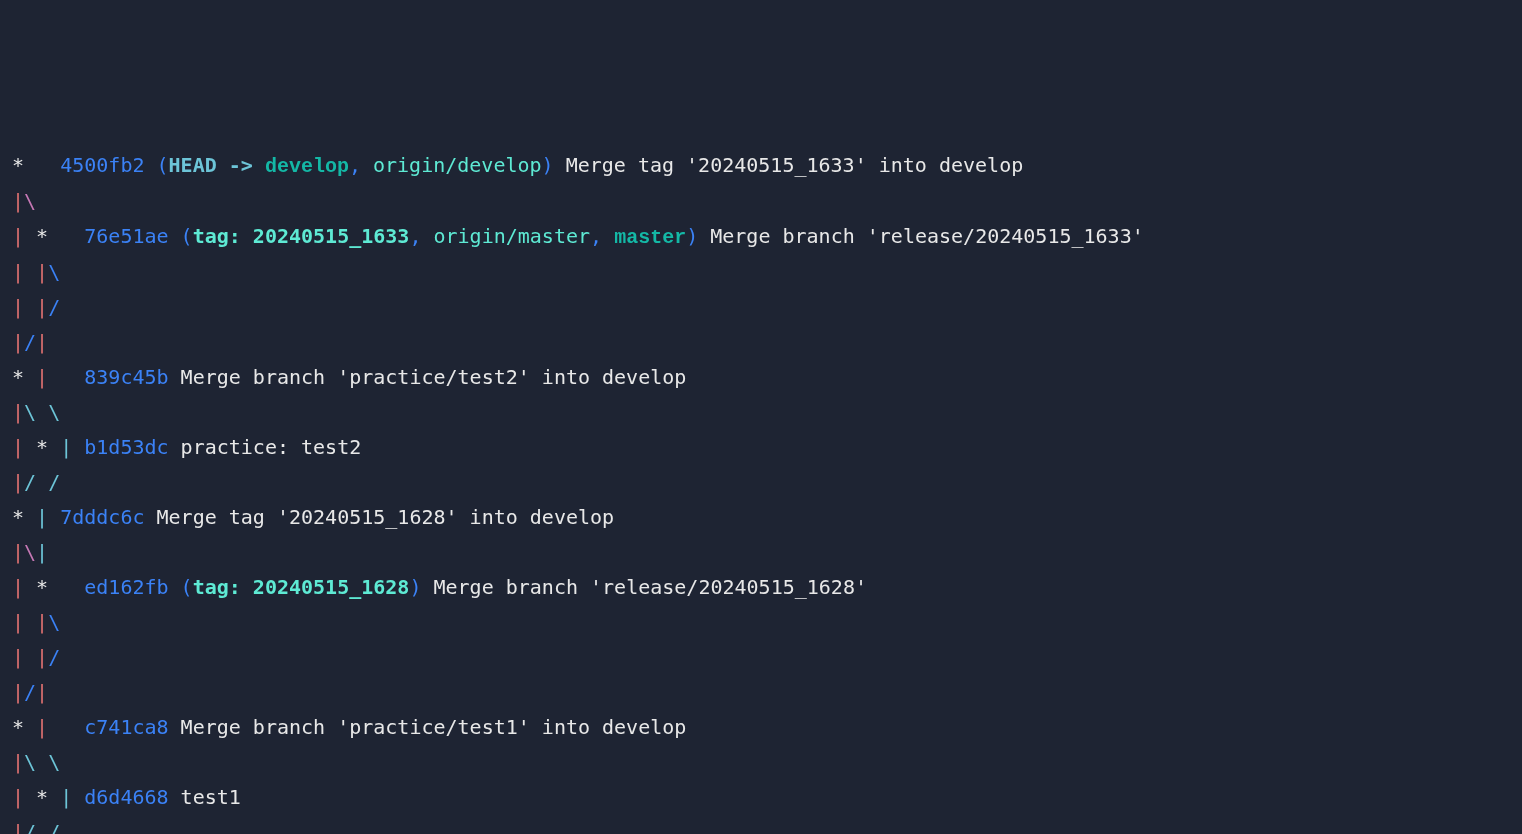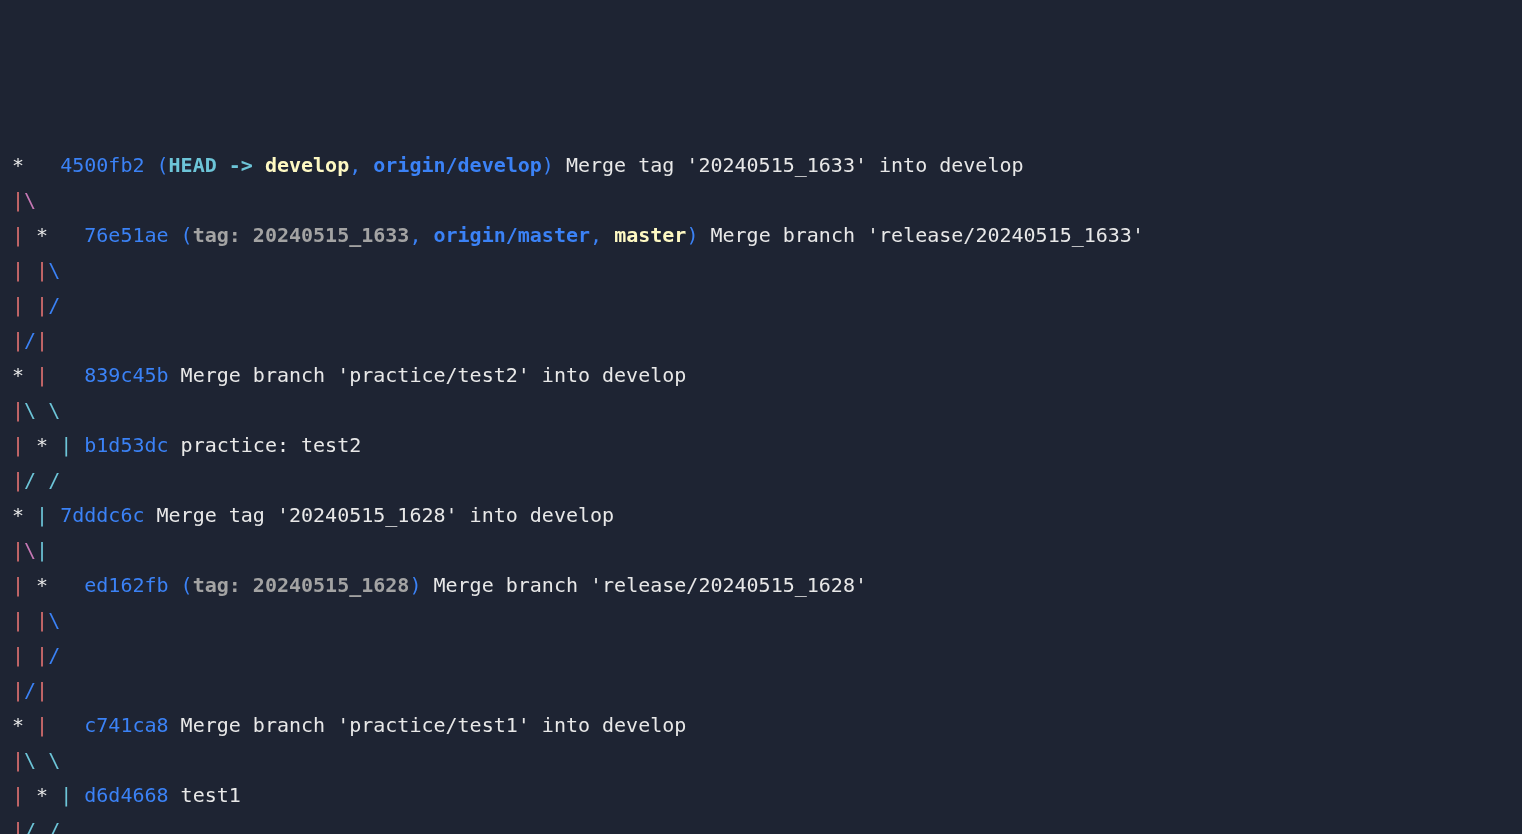"develop" .green-bold { color: #fef9c3 -> #14b8a6; font-family: none -> Liberation Mono, monospace }
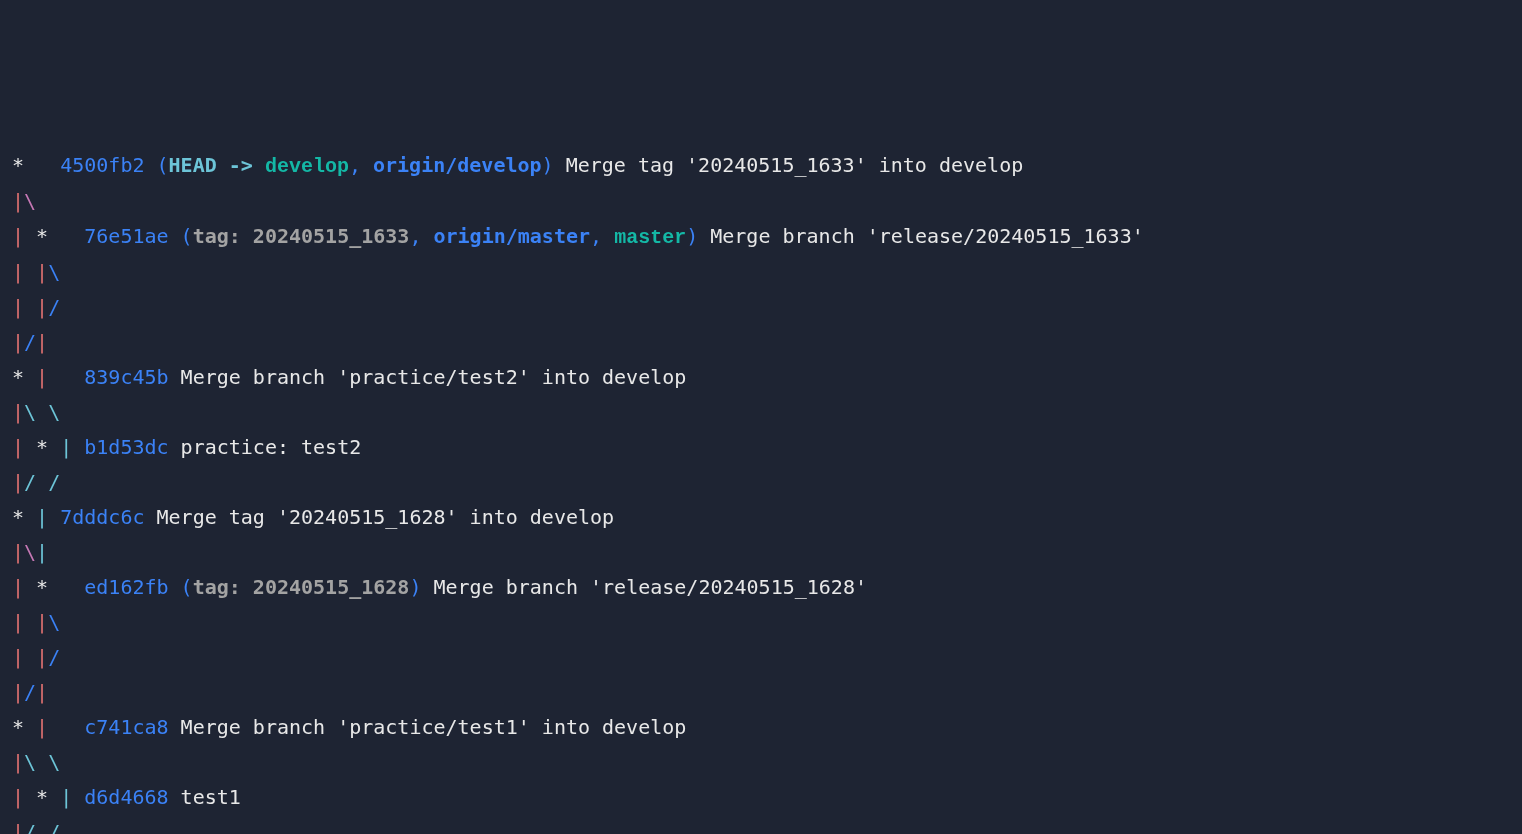"origin/develop" .red-bold { color: #3b82f6 -> #5eead4; font-weight: bold -> normal }
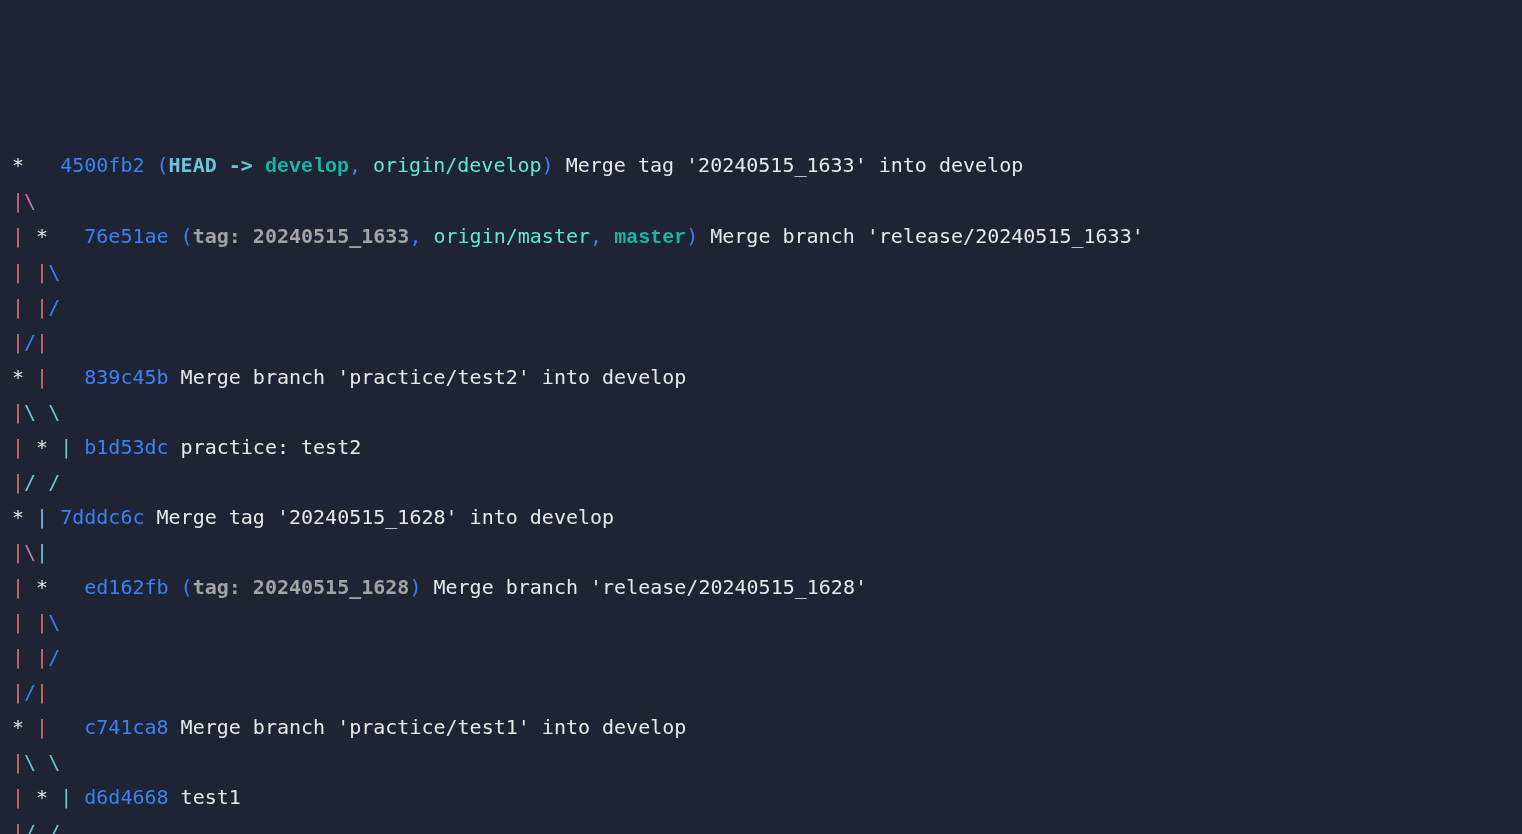"tag: 20240515_1633" .yellow-bold { color: #a3a3a3 -> #5eead4 }
